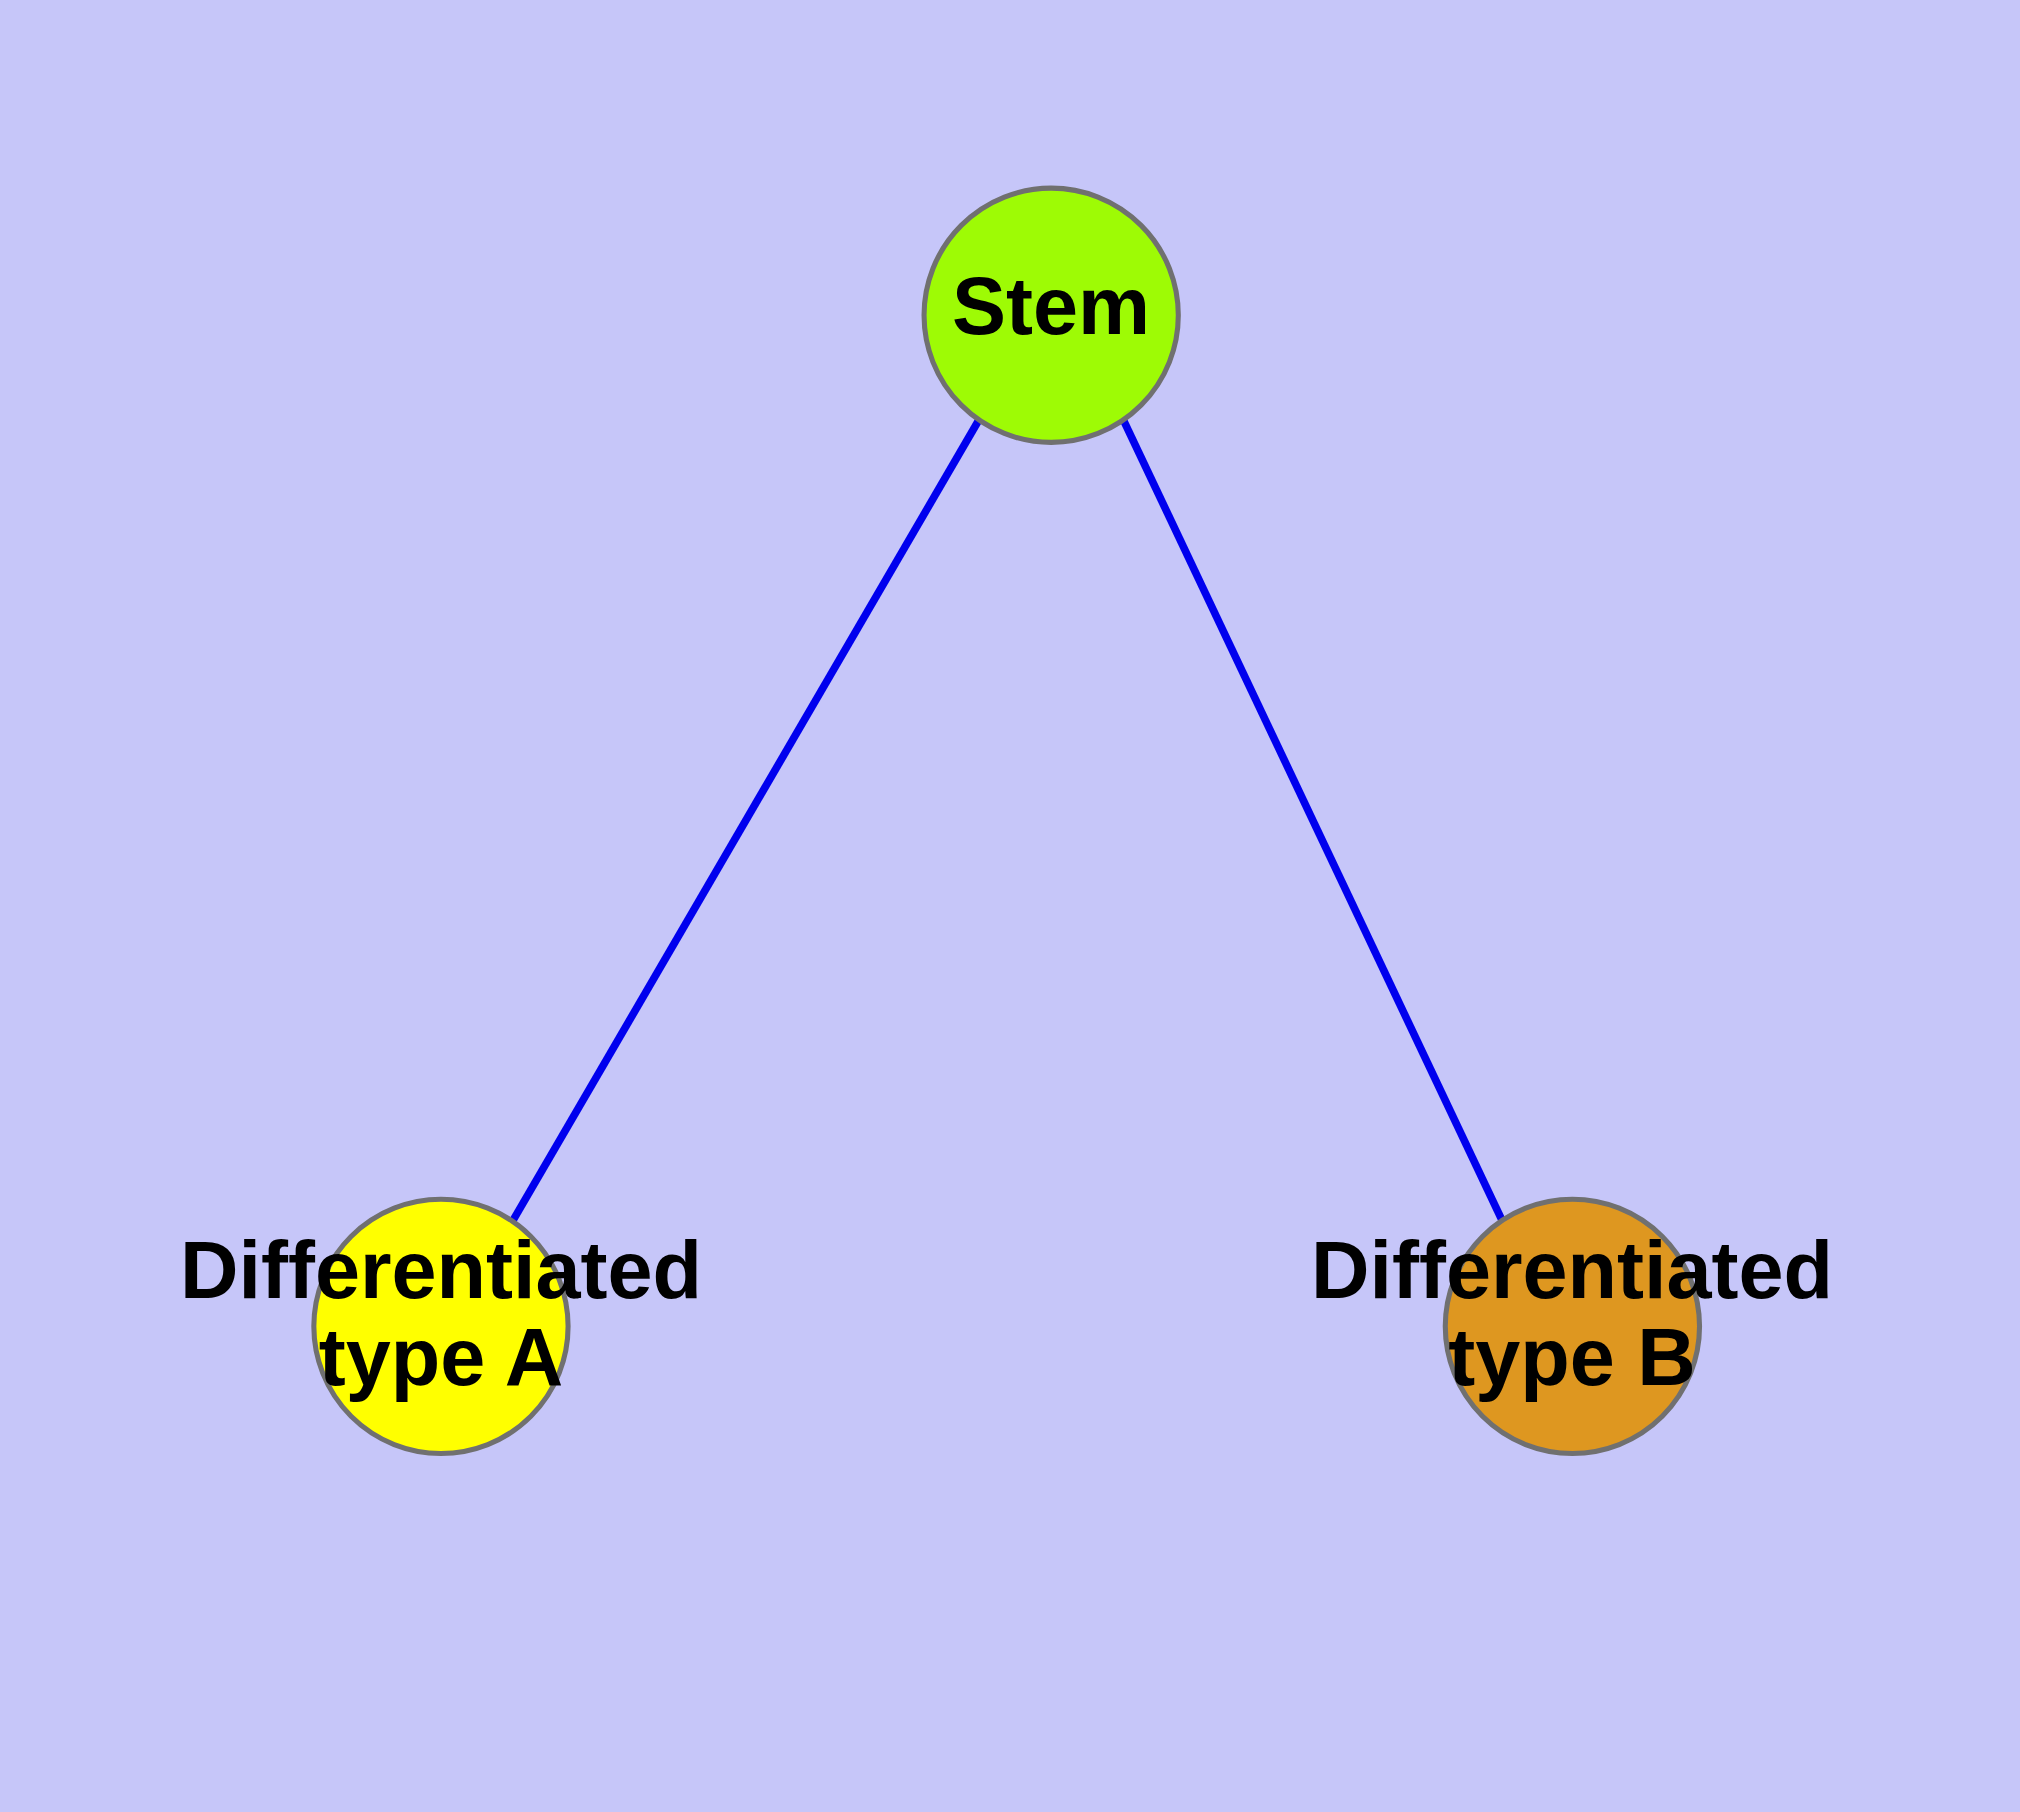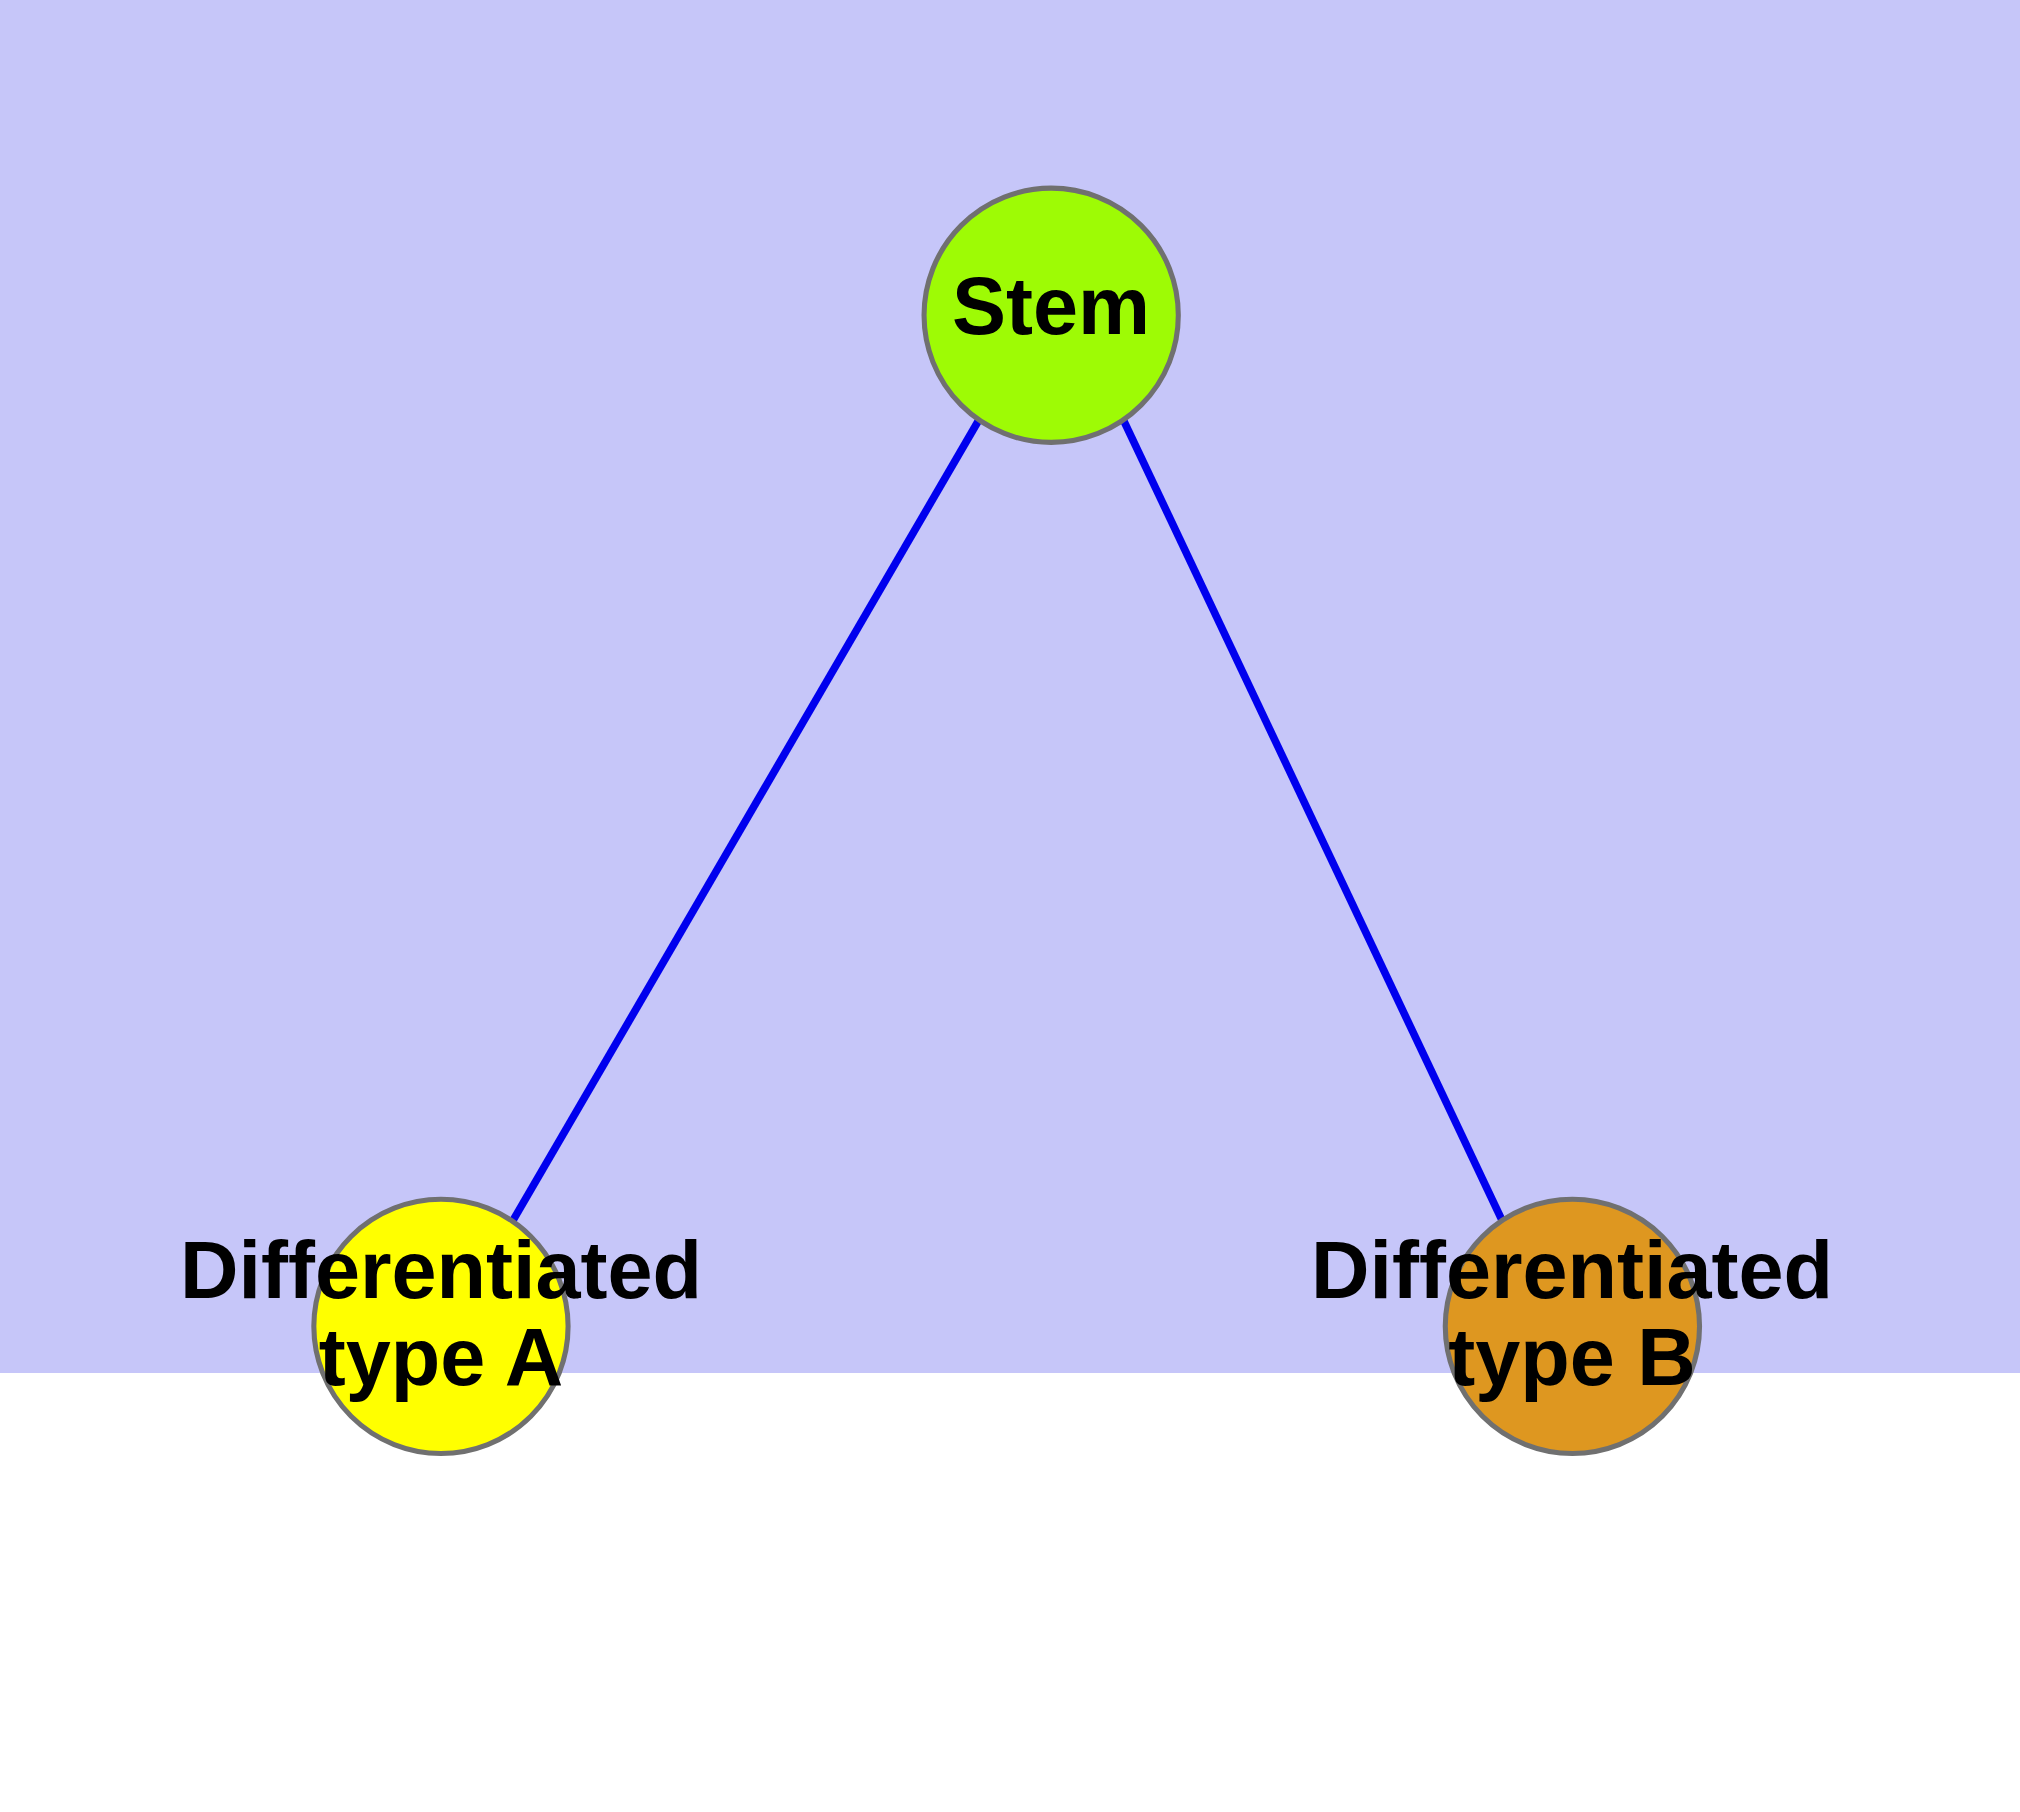"Stem" #graph-canvas { height: 1373px -> 1812px }
